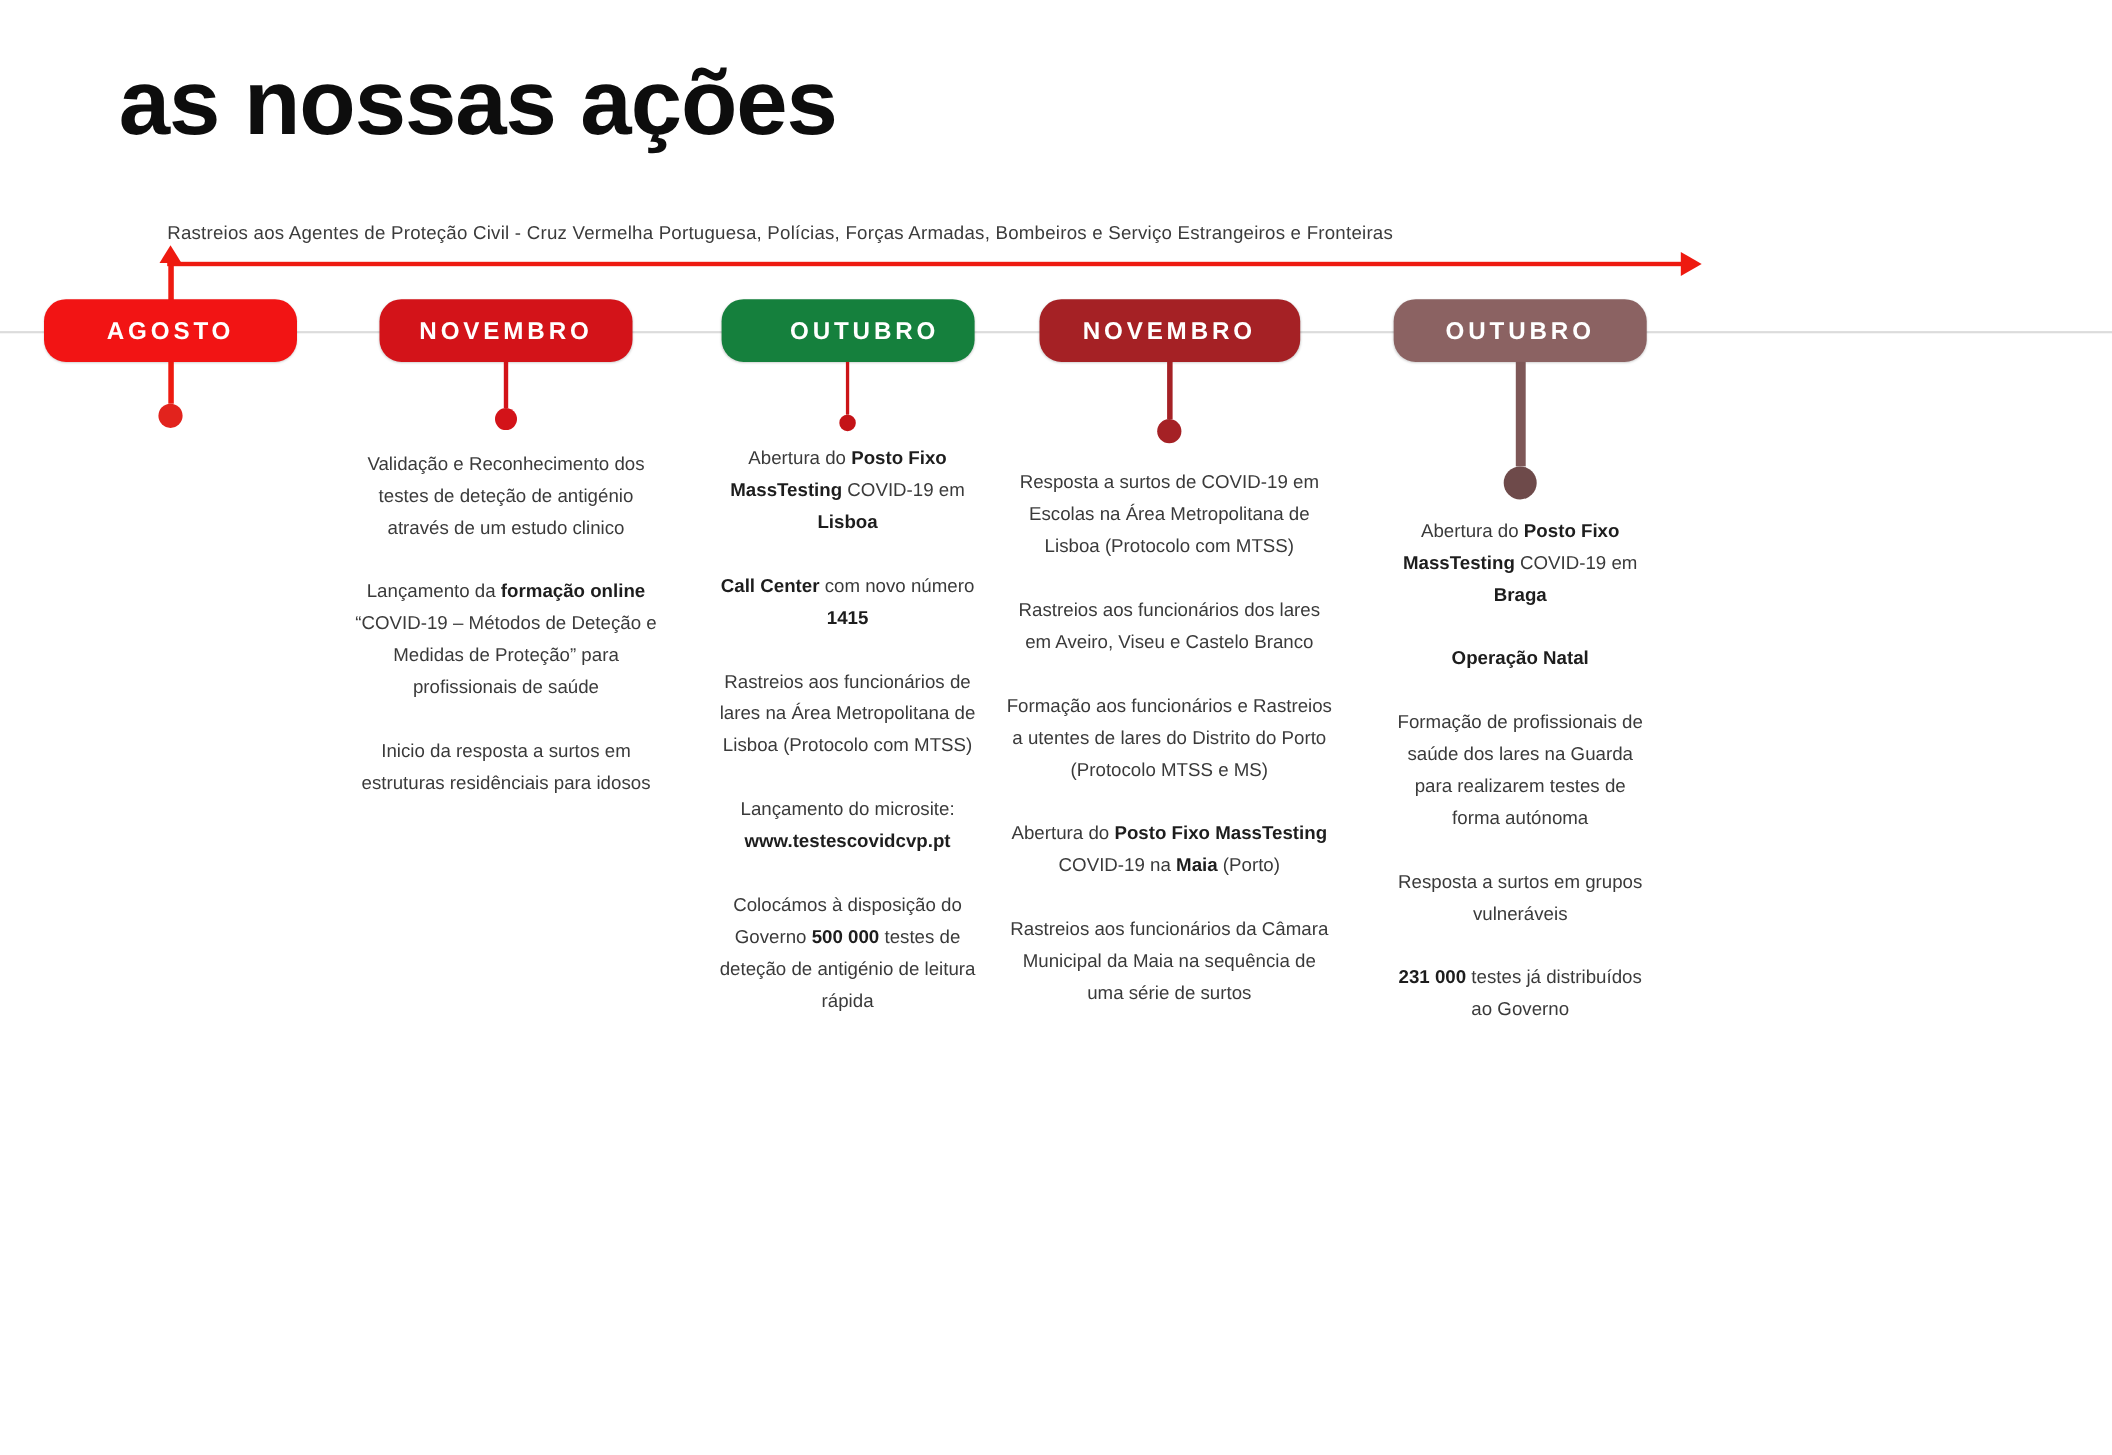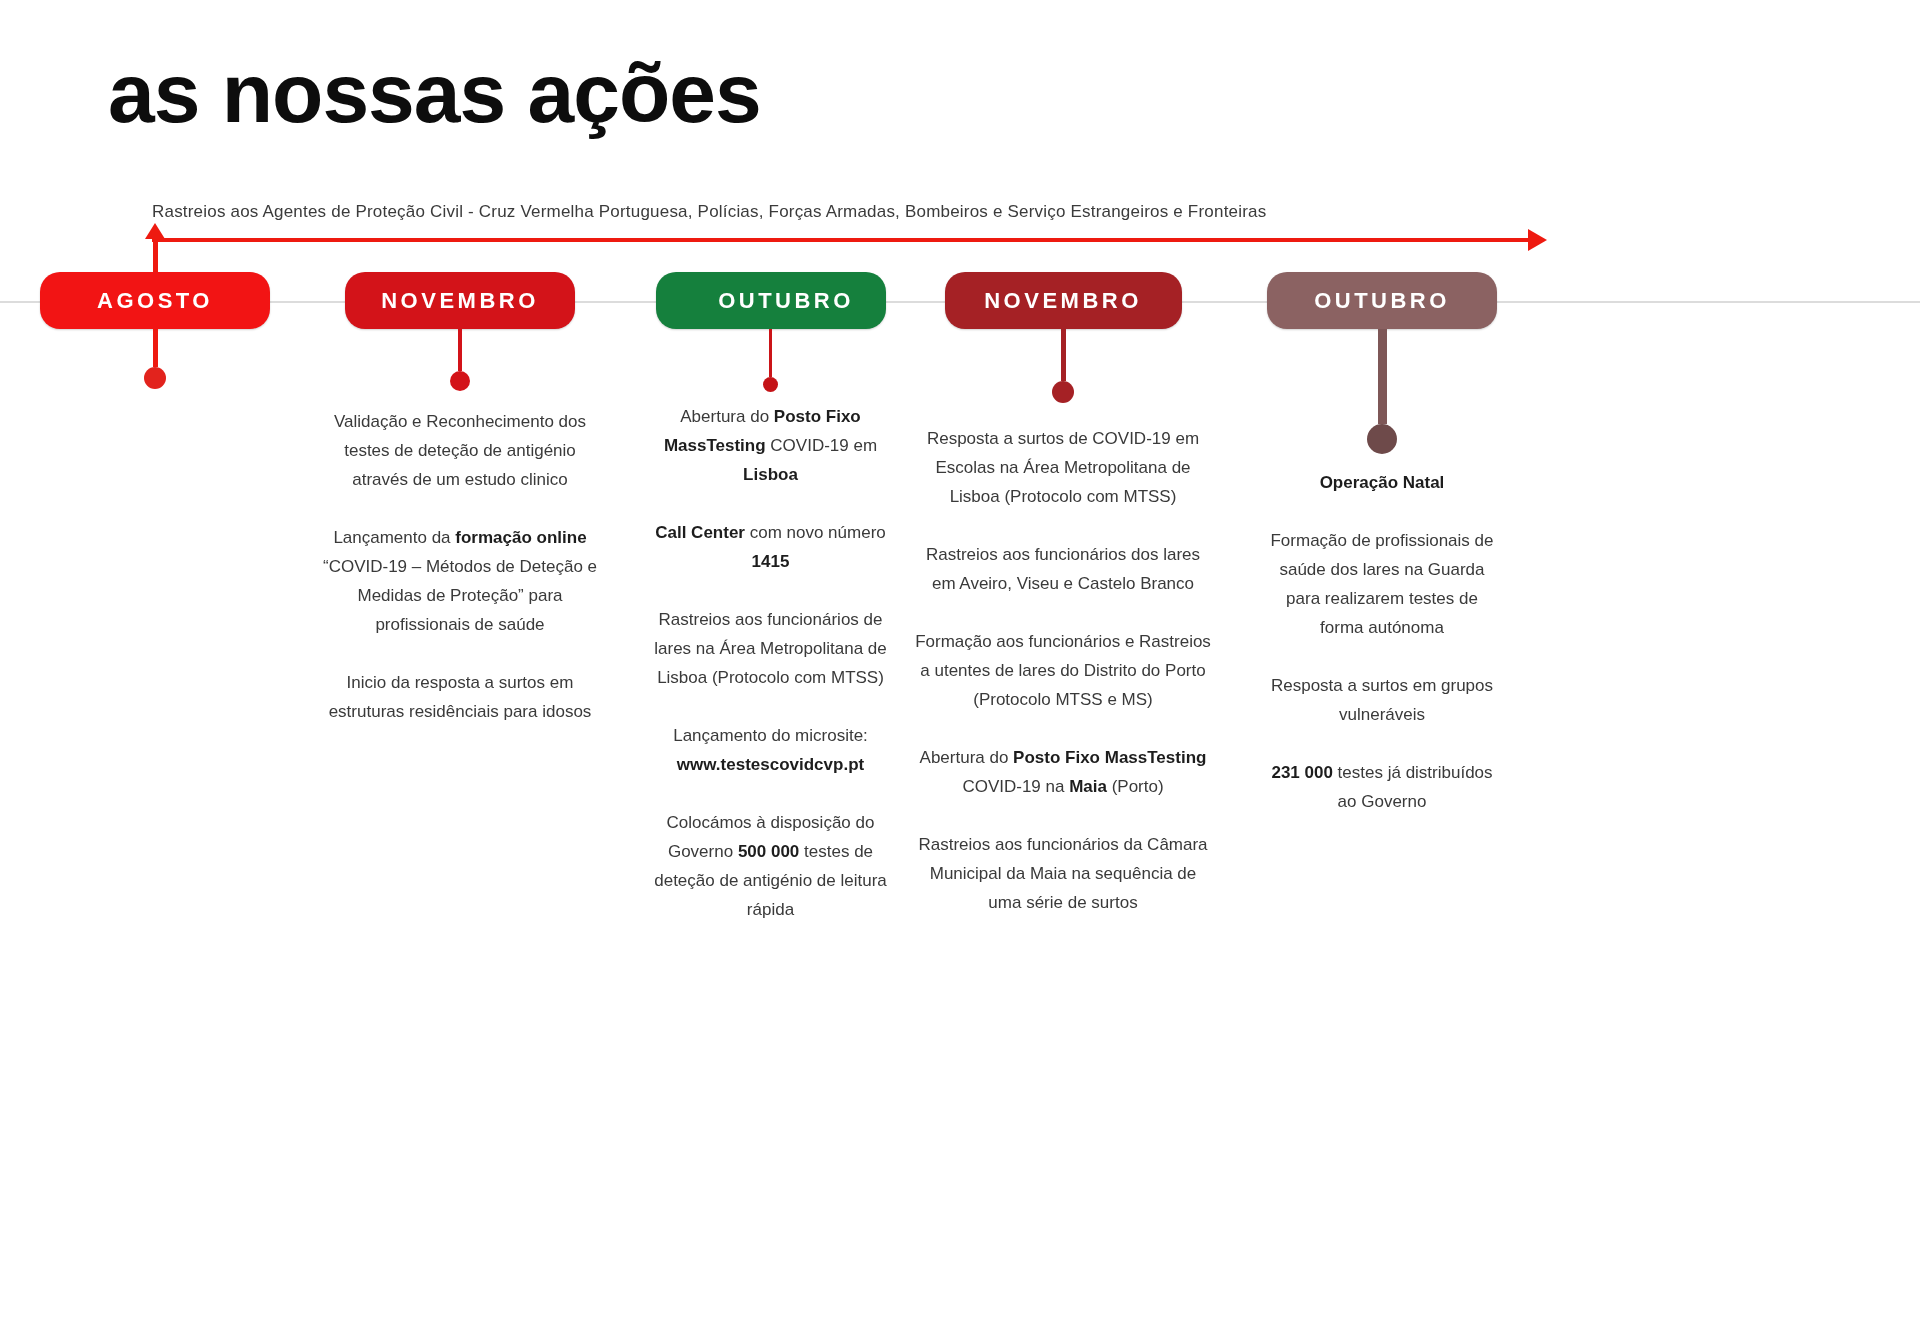"Abertura do Posto Fixo MassTesting COVID-19 em Braga" p.para { html: none -> <p><span>Abertura do </span><span>Posto Fixo MassTesting</span><span> COVID-19 em </span><span>Braga</span></p> }
